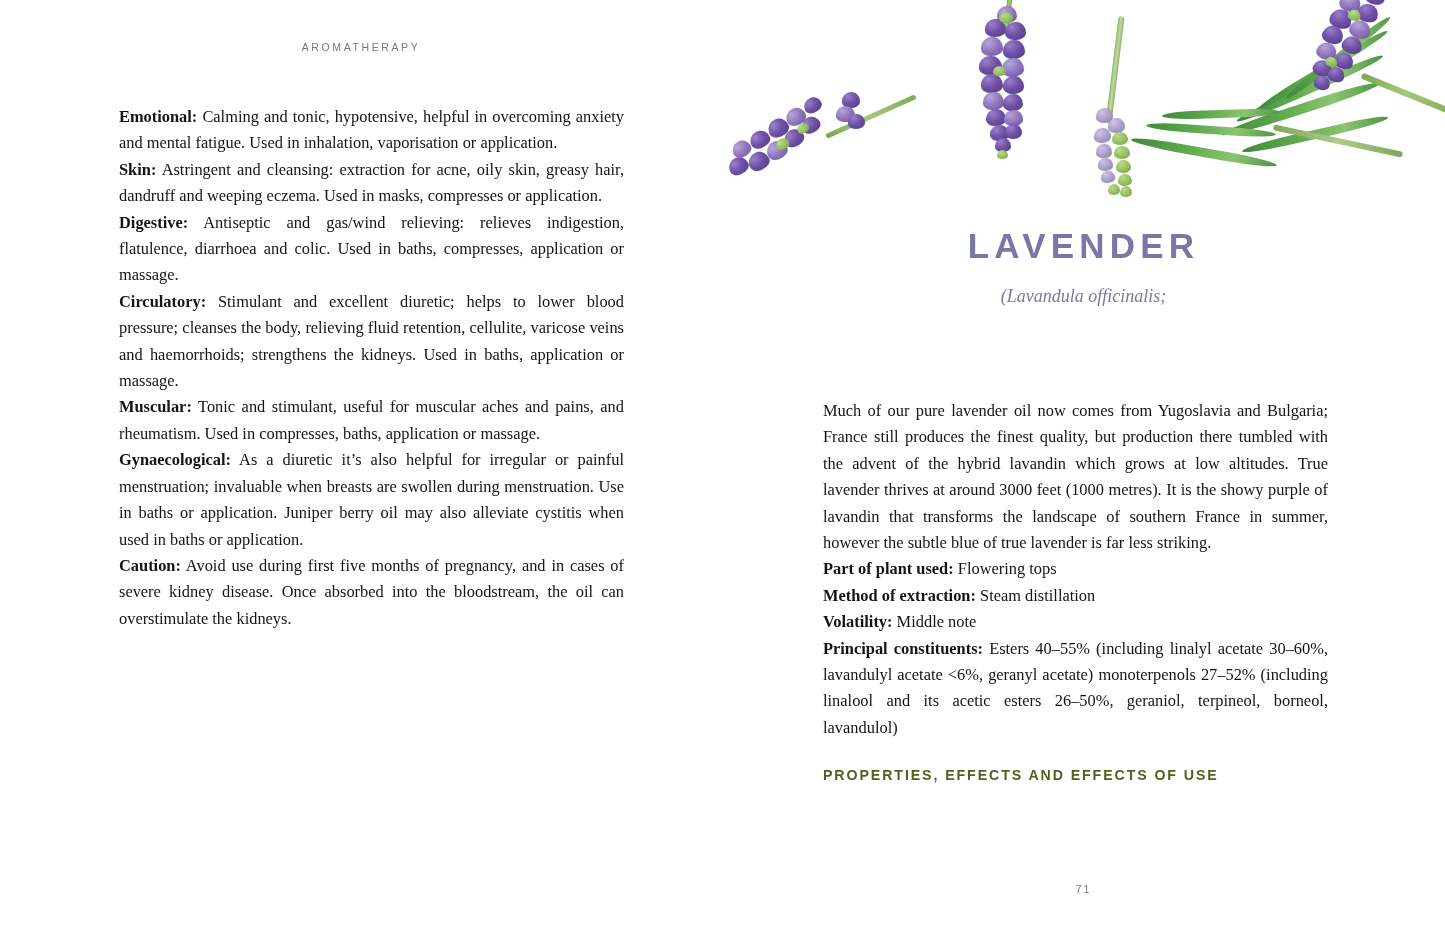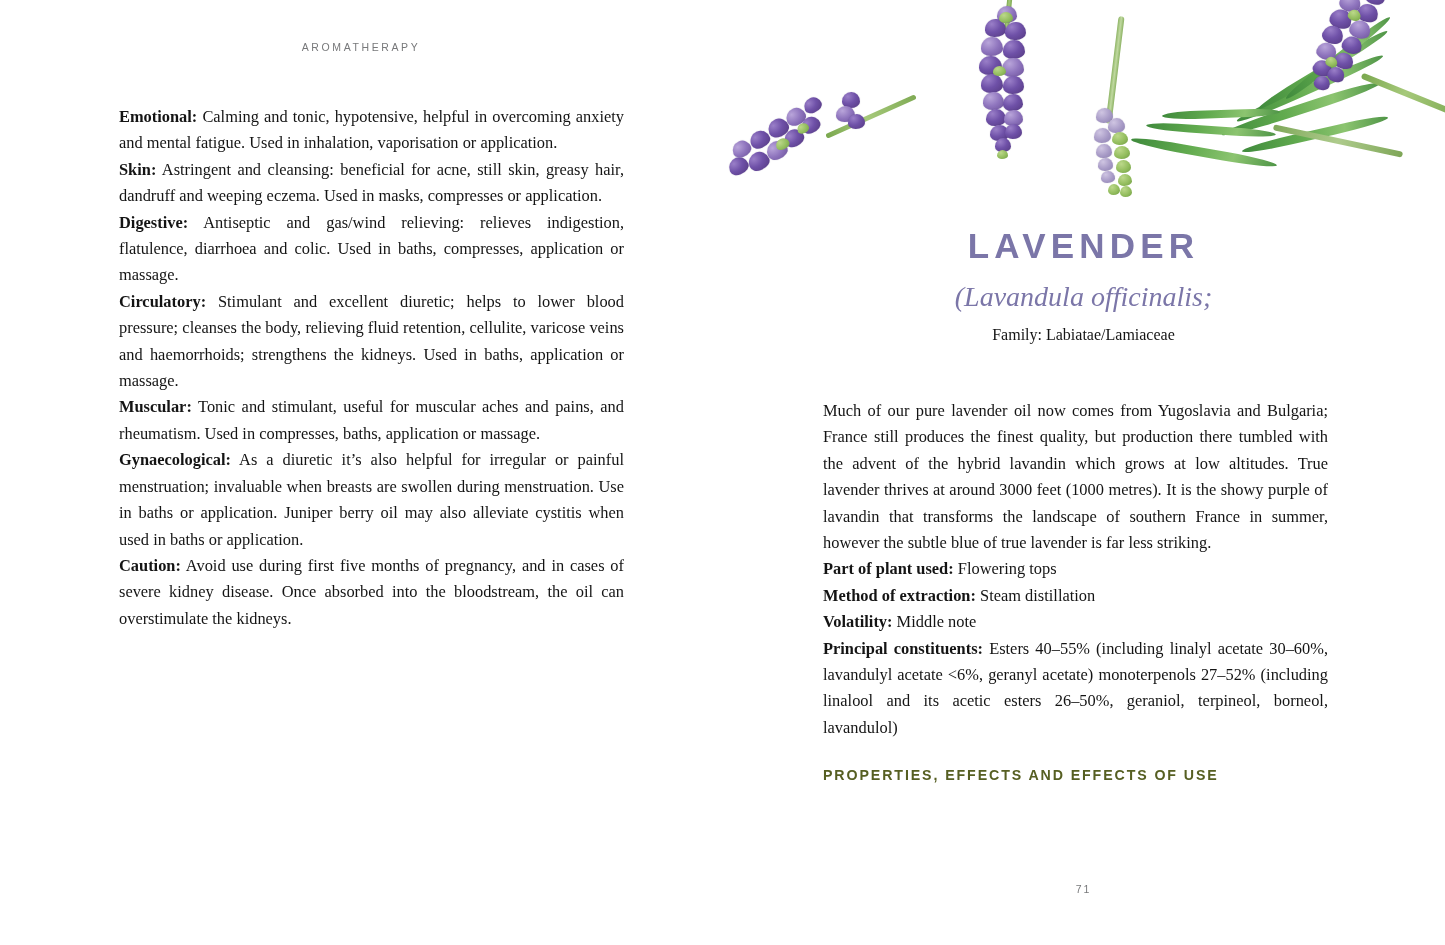"Astringent and cleansing: beneficial for" span { text: beneficial for acne, still -> extraction for acne, oily }
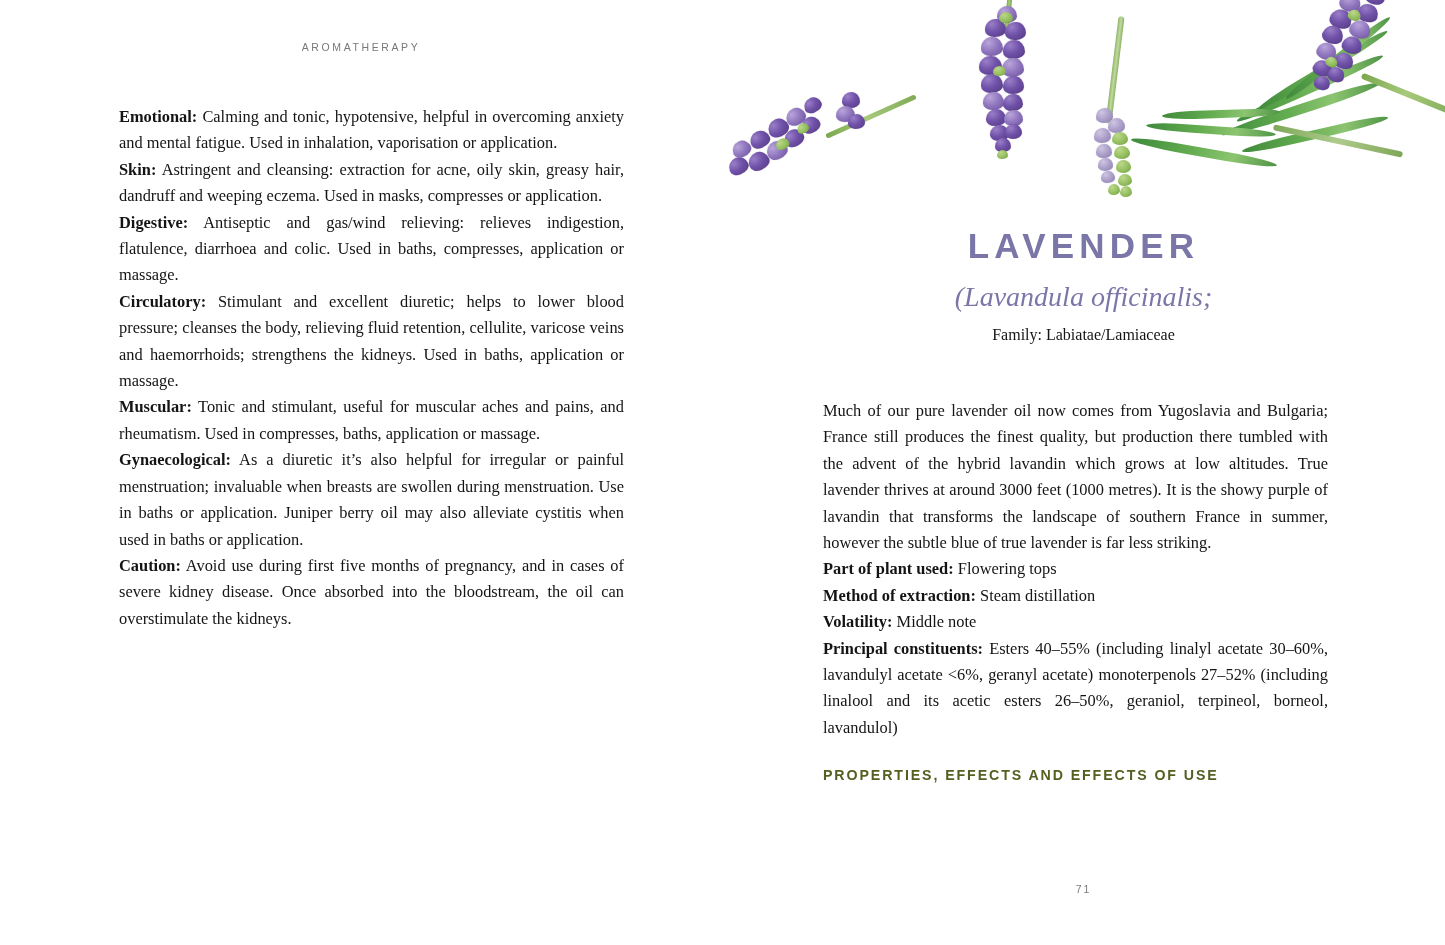"(Lavandula officinalis;" .plant-latin { font-size: 28px -> 18px }
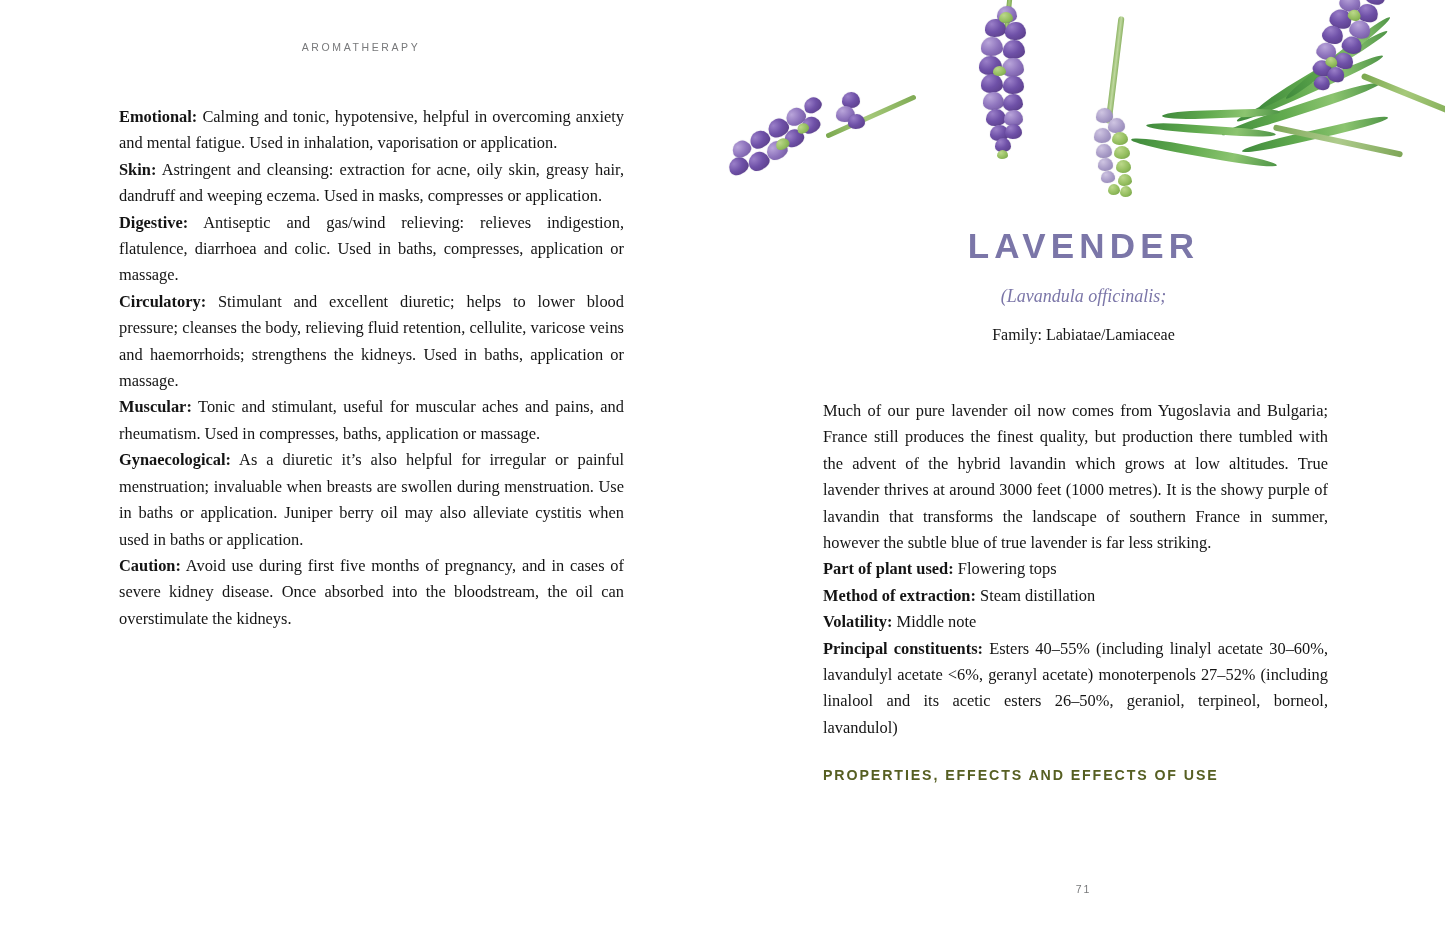"Family: Labiatae/Lamiaceae" div.plant-family { html: <div>Family: Labiatae/Lamiaceae</div> -> none }
